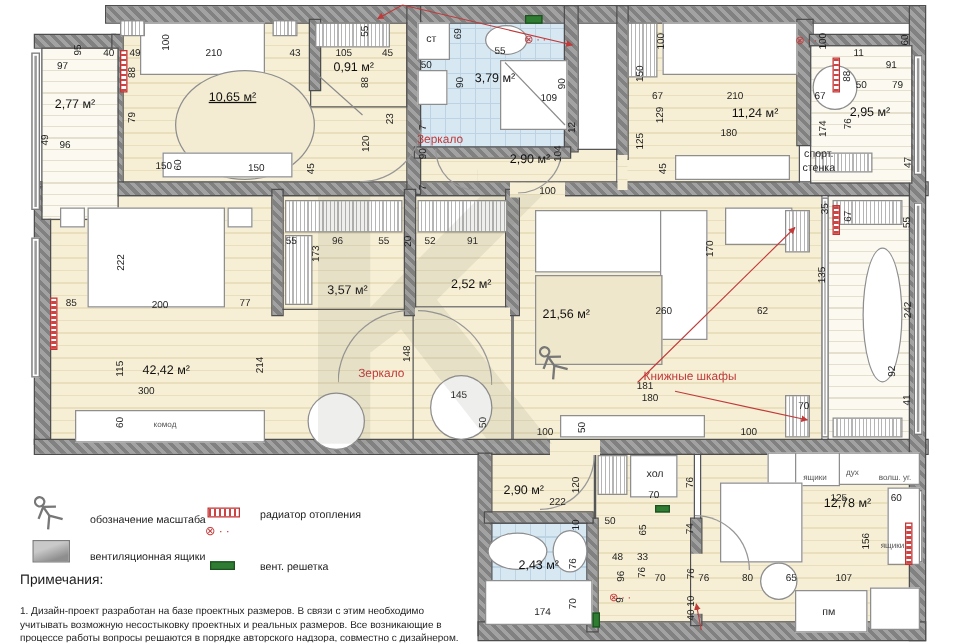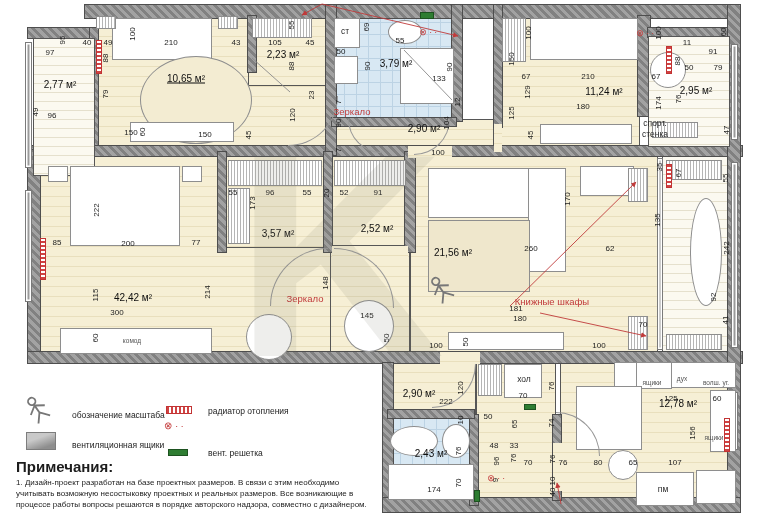"2,23 м²" div.area { text: 2,23 -> 0,91 }
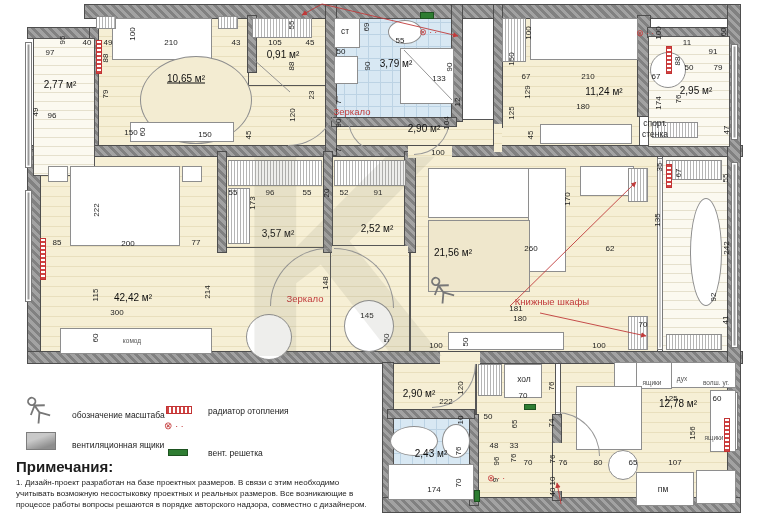"133" div.dim { text: 133 -> 109 }
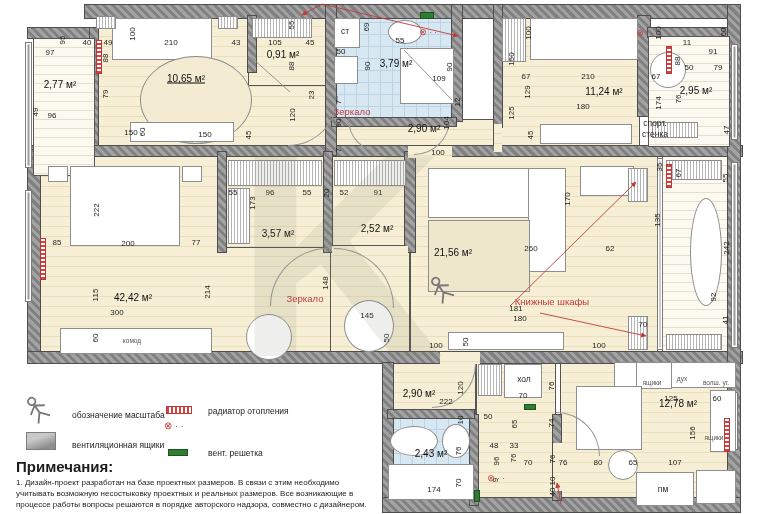"Примечания:" .notes-title { font-size: 15px -> 11px; font-weight: bold -> normal; margin-bottom: 3px -> 14px }
